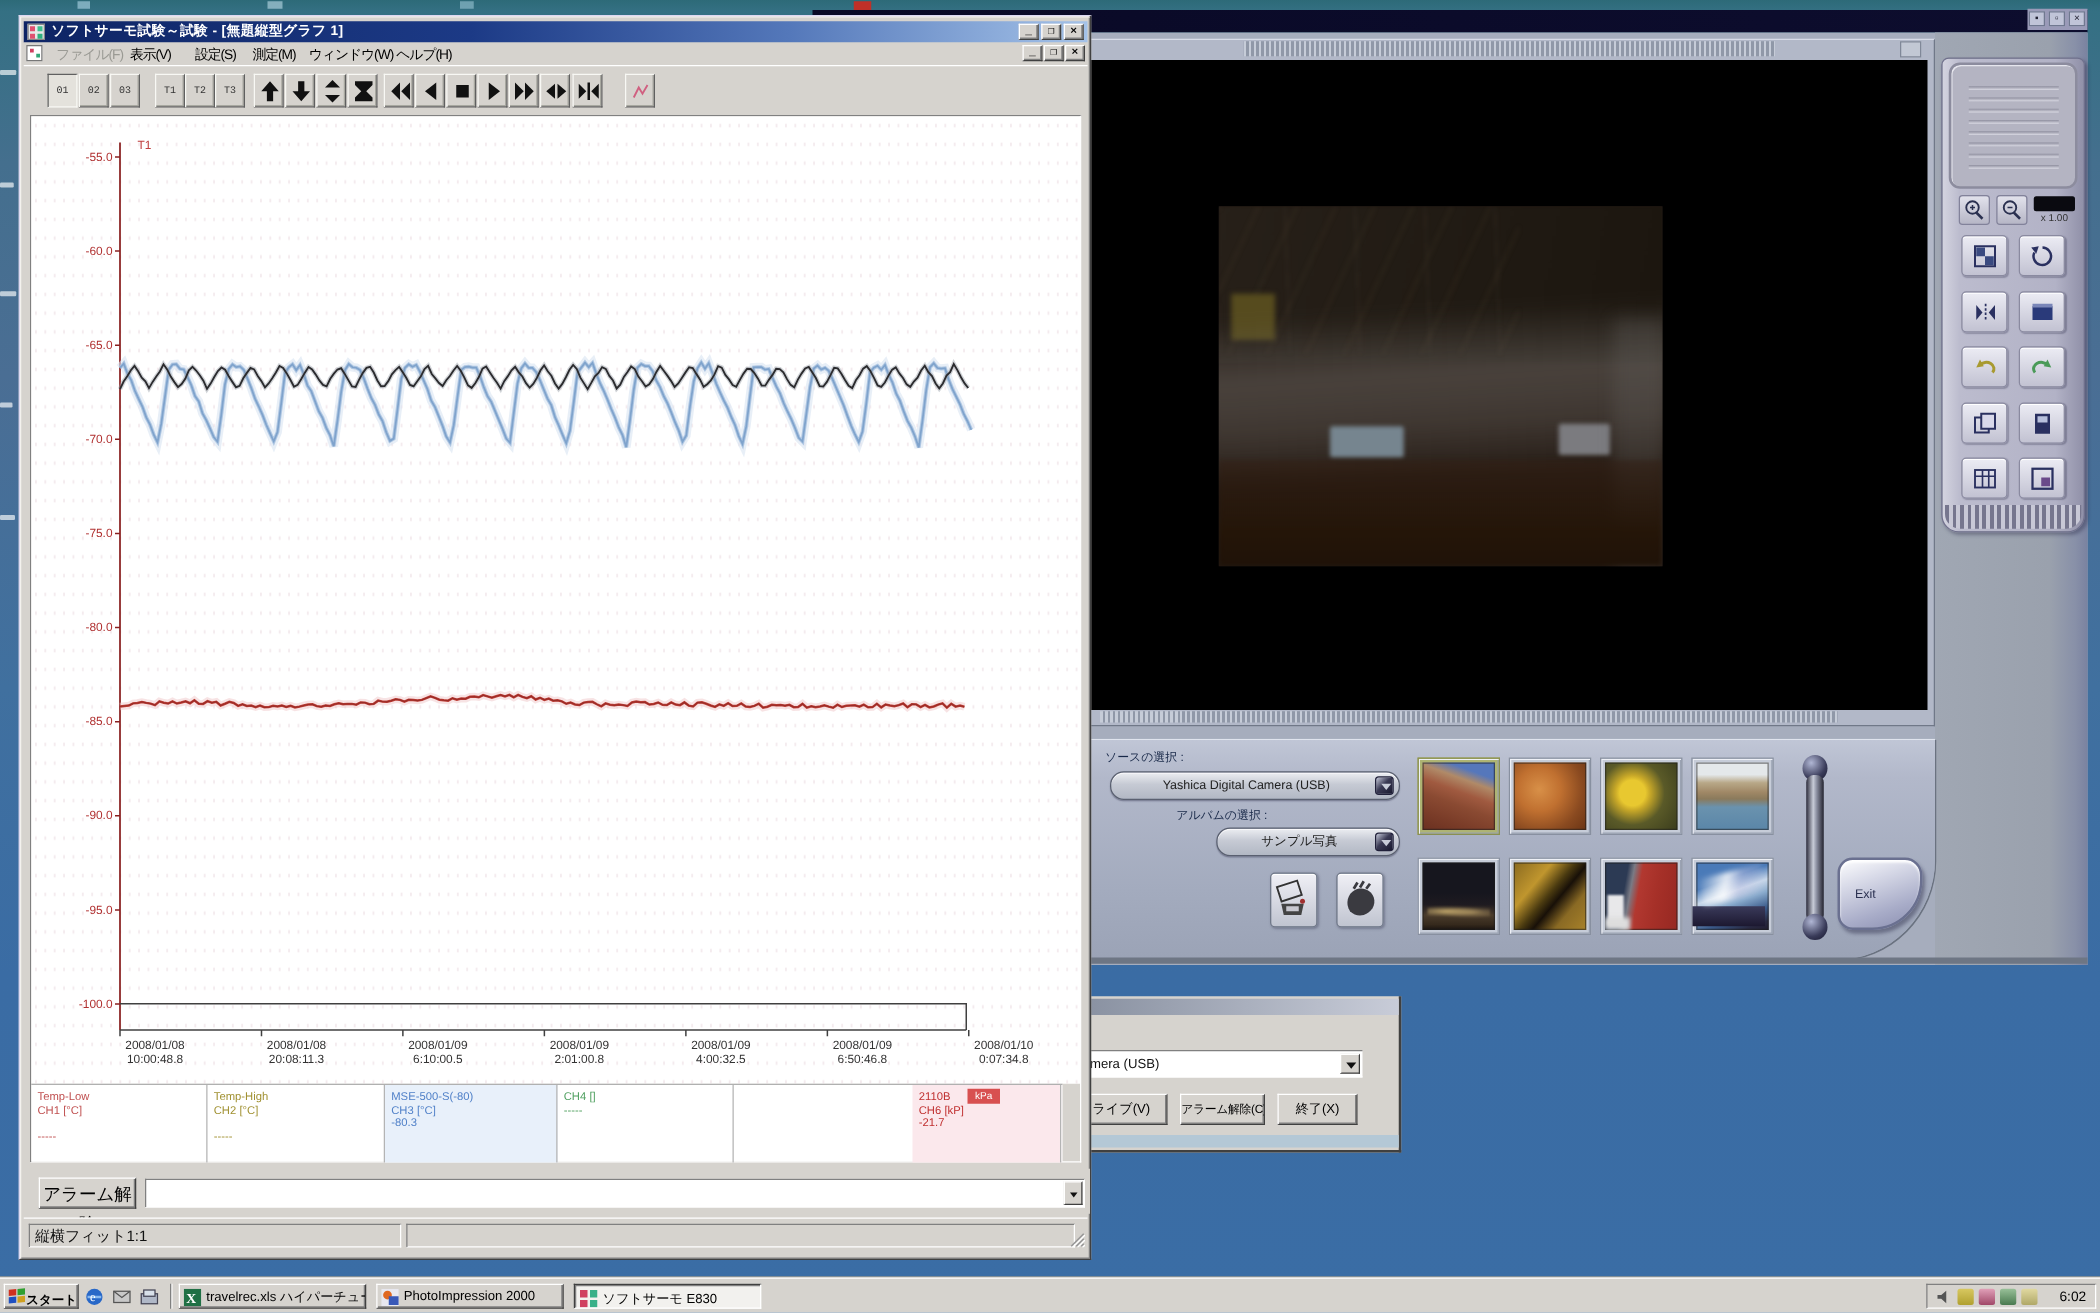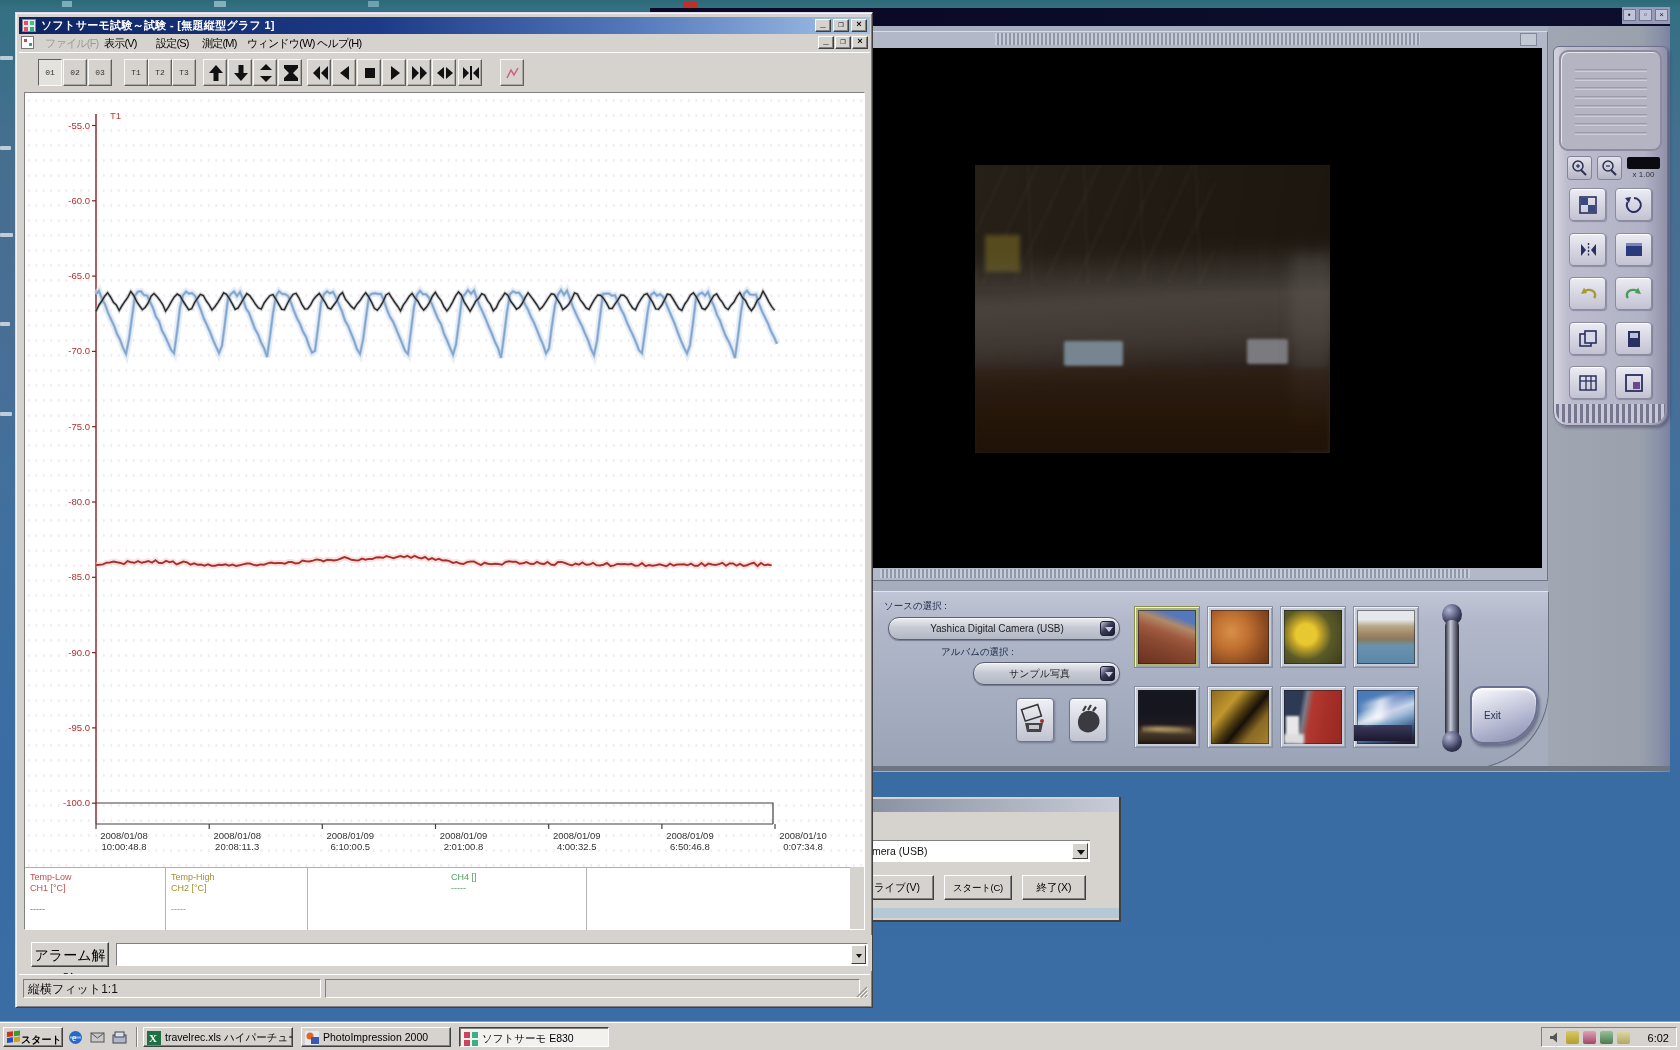"MSE-500-S(-80)" div.lcell { html: none -> <div>MSE-500-S(-80)<br>CH3 [°C]<br>-80.3</div> }
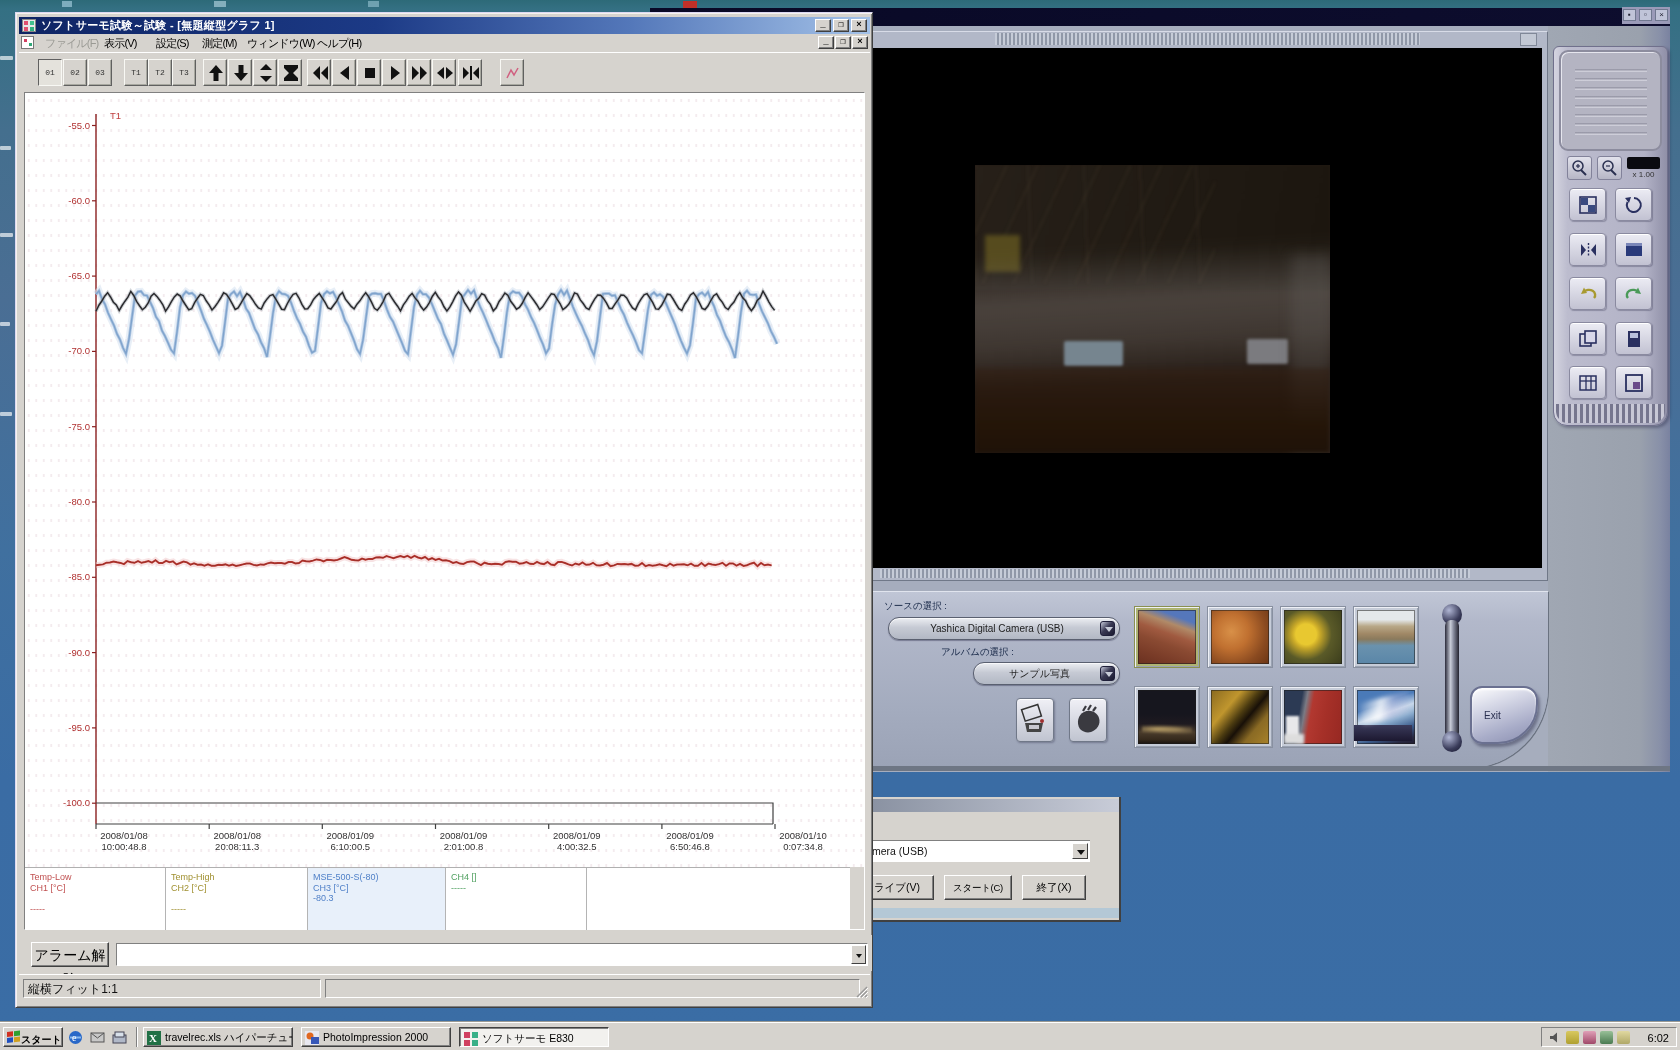"2110B" div.lcell { html: none -> <div>2110B<br>CH6 [kP]<br>-21.7<i>kPa</i></div> }
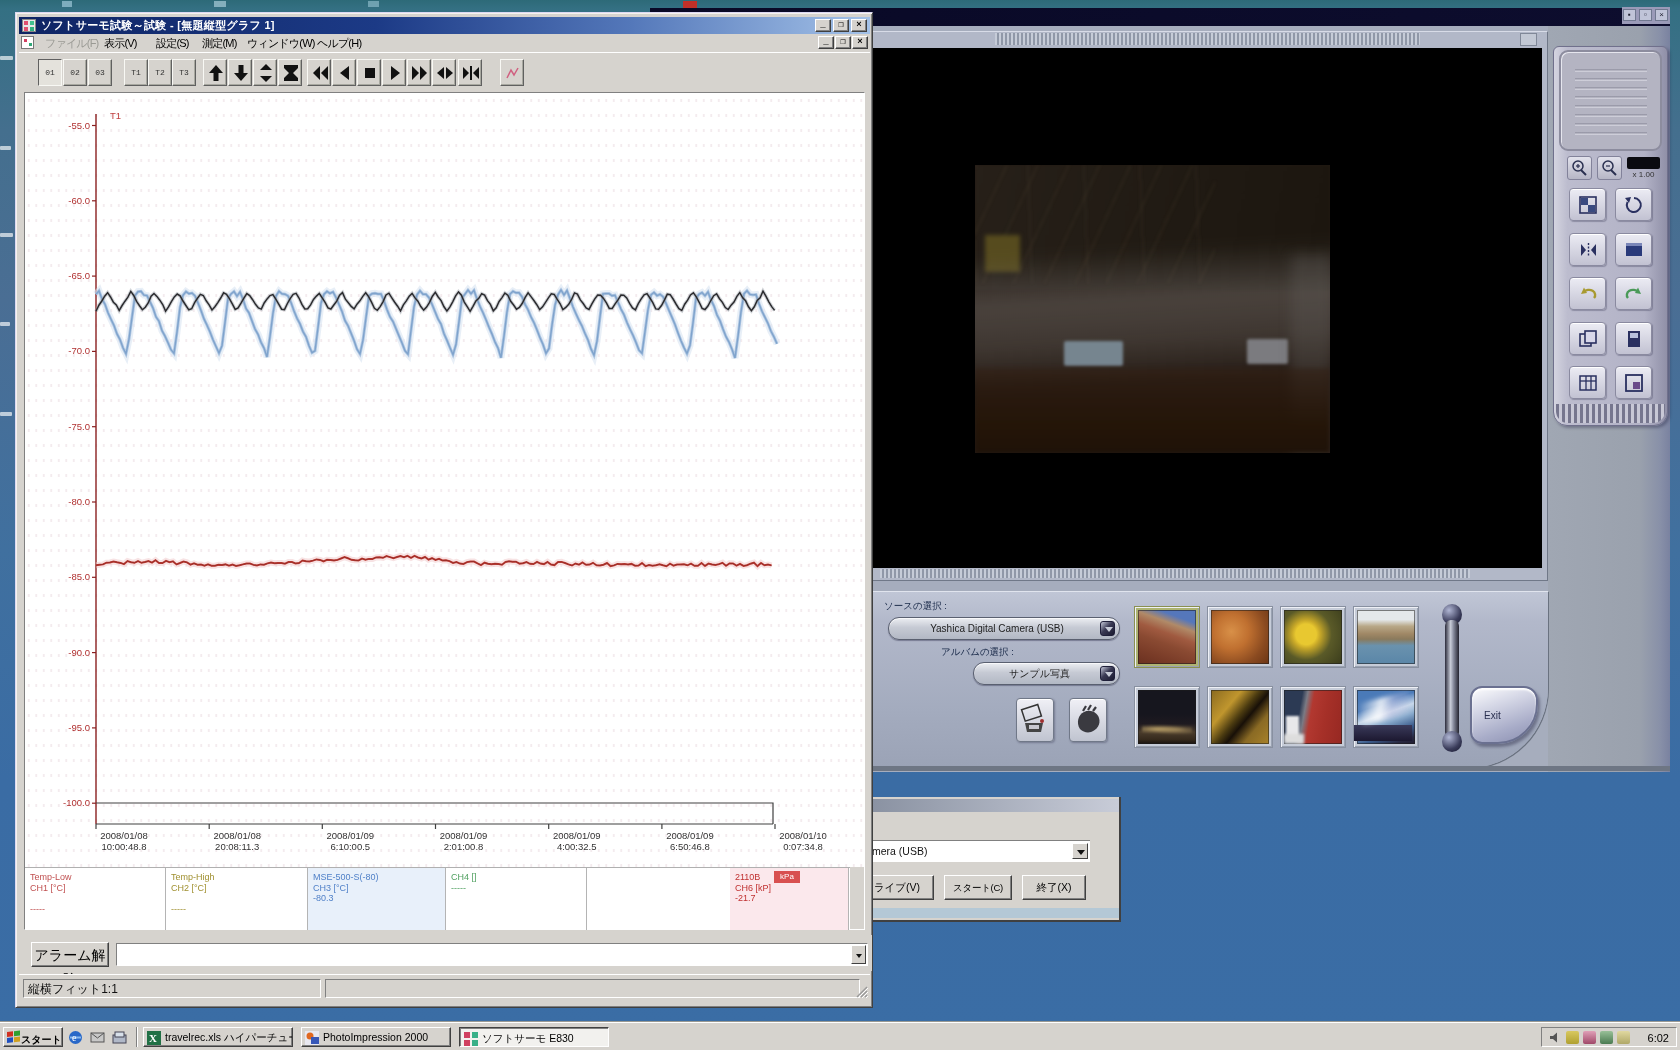"スタート(C)" div.dlgbtn { text: スタート -> アラーム解除 }
